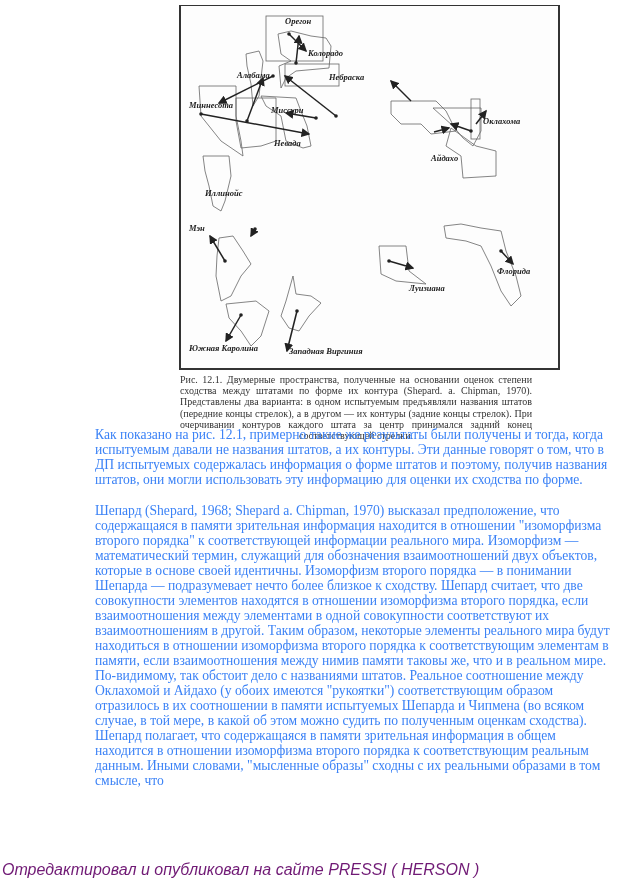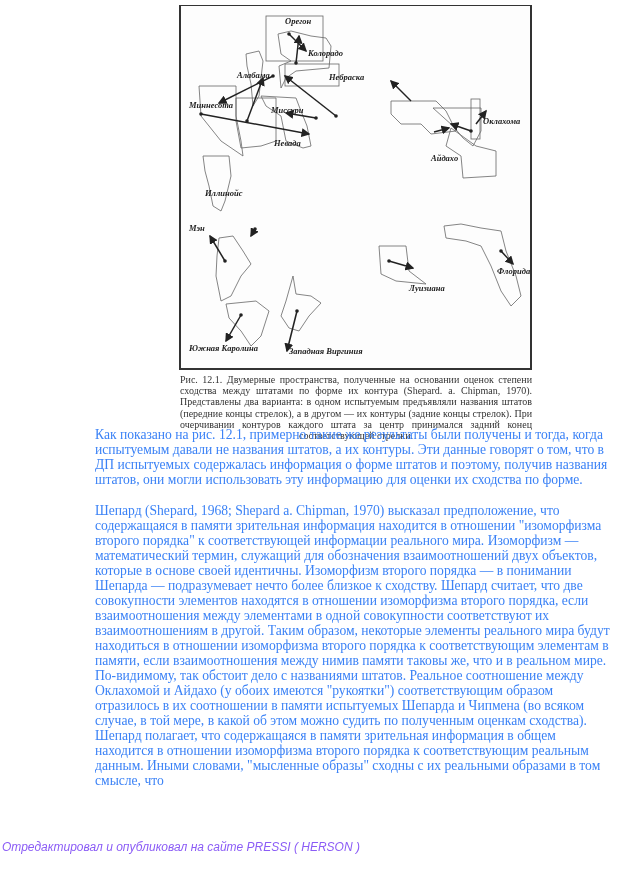"Орегон" .figure { width: 353px -> 381px }
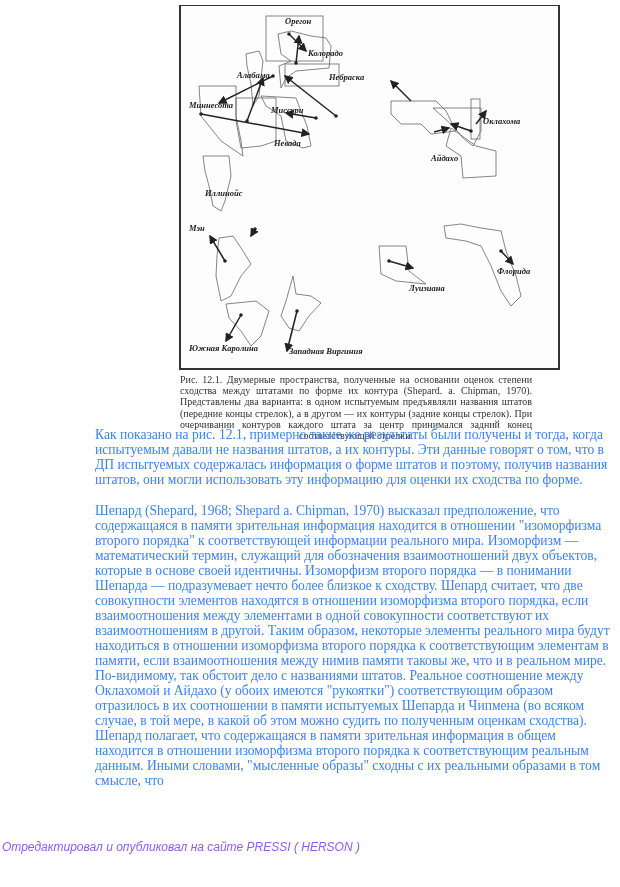"Отредактировал и опубликовал на сайте" .footer { color: #8b5cf6 -> #701a75; font-size: 12px -> 16px; top: 840px -> 861px }
